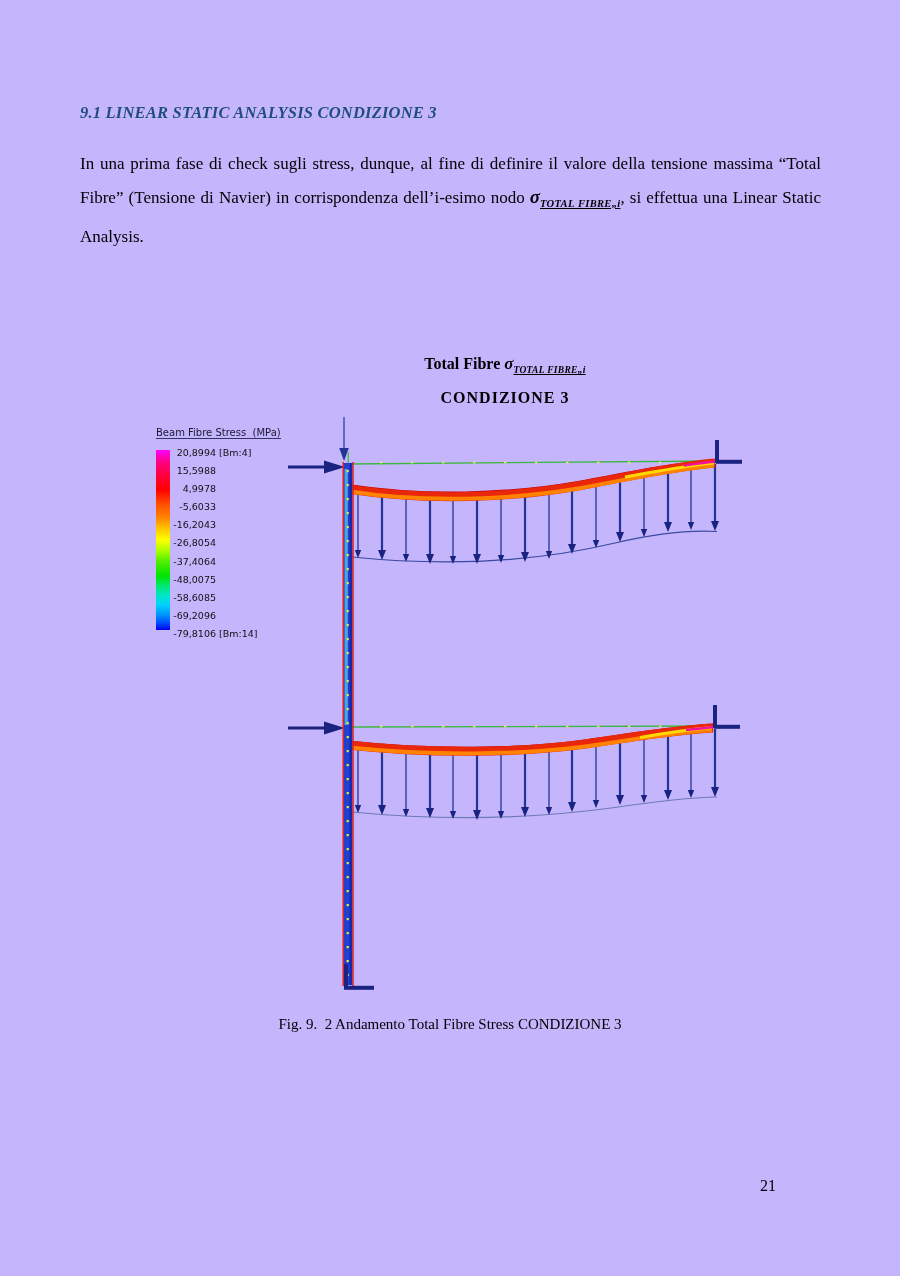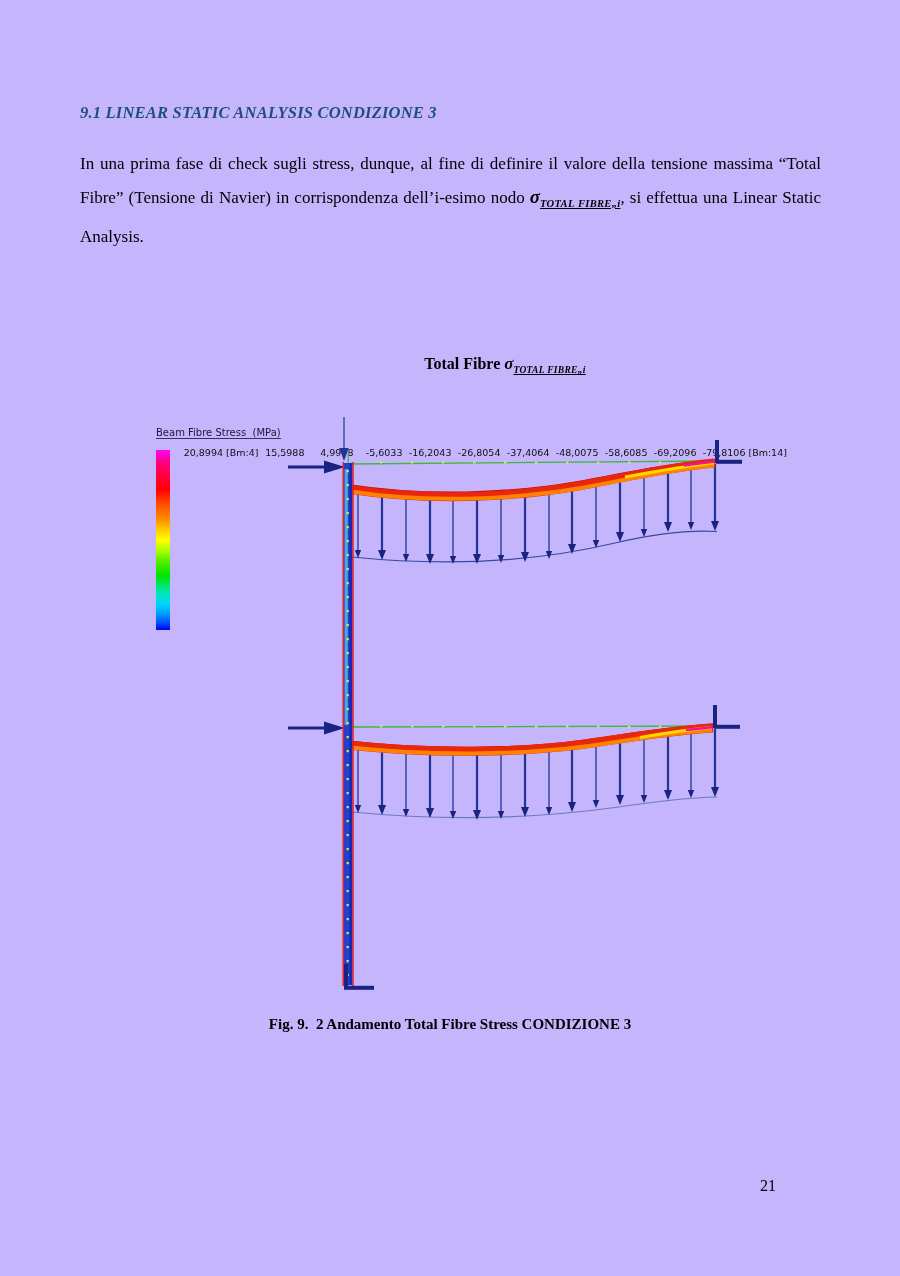"CONDIZIONE 3" span.cond { html: none -> <span>CONDIZIONE 3</span> }
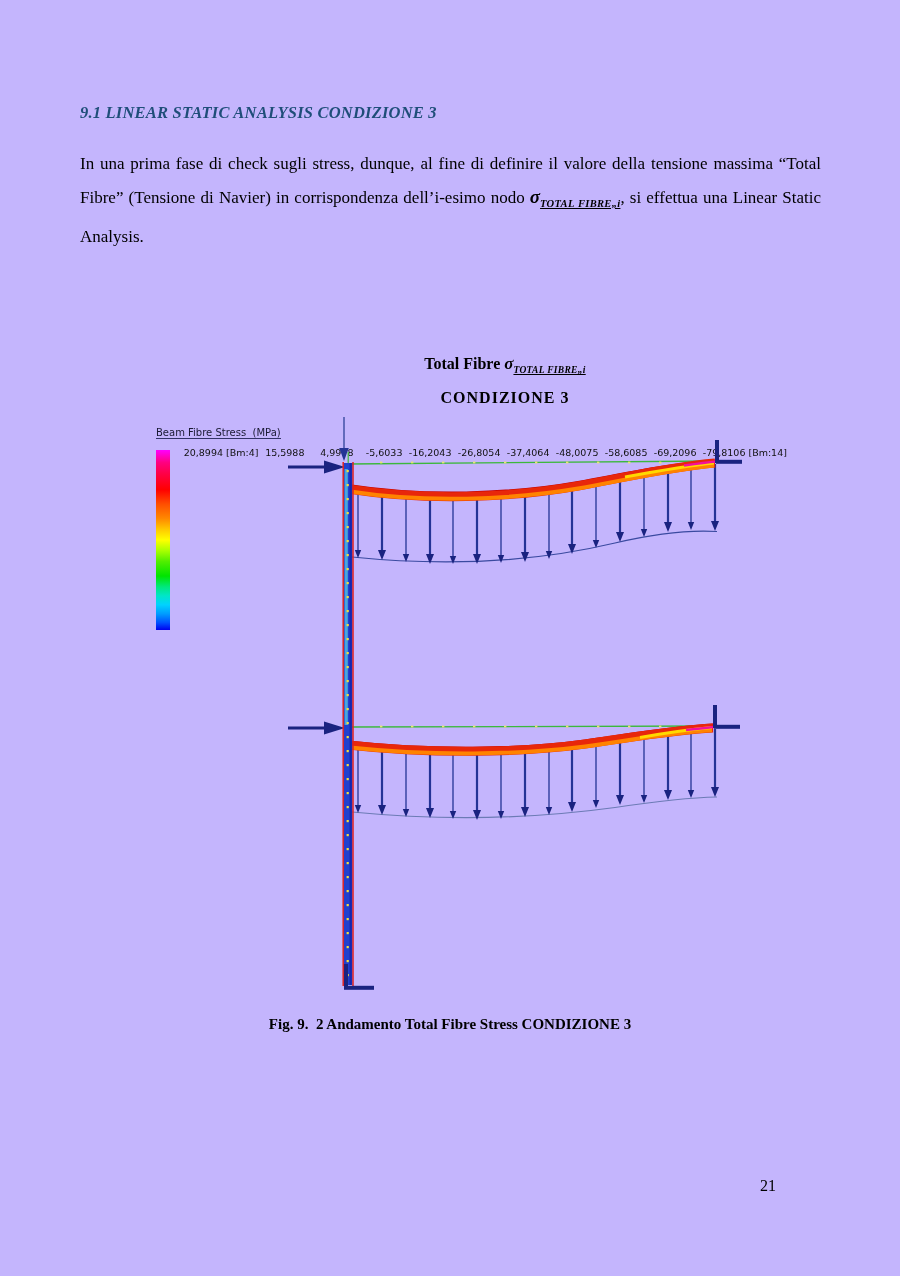"20,8994" .lg-entries { flex-direction: row -> column; margin-left: 7px -> none }
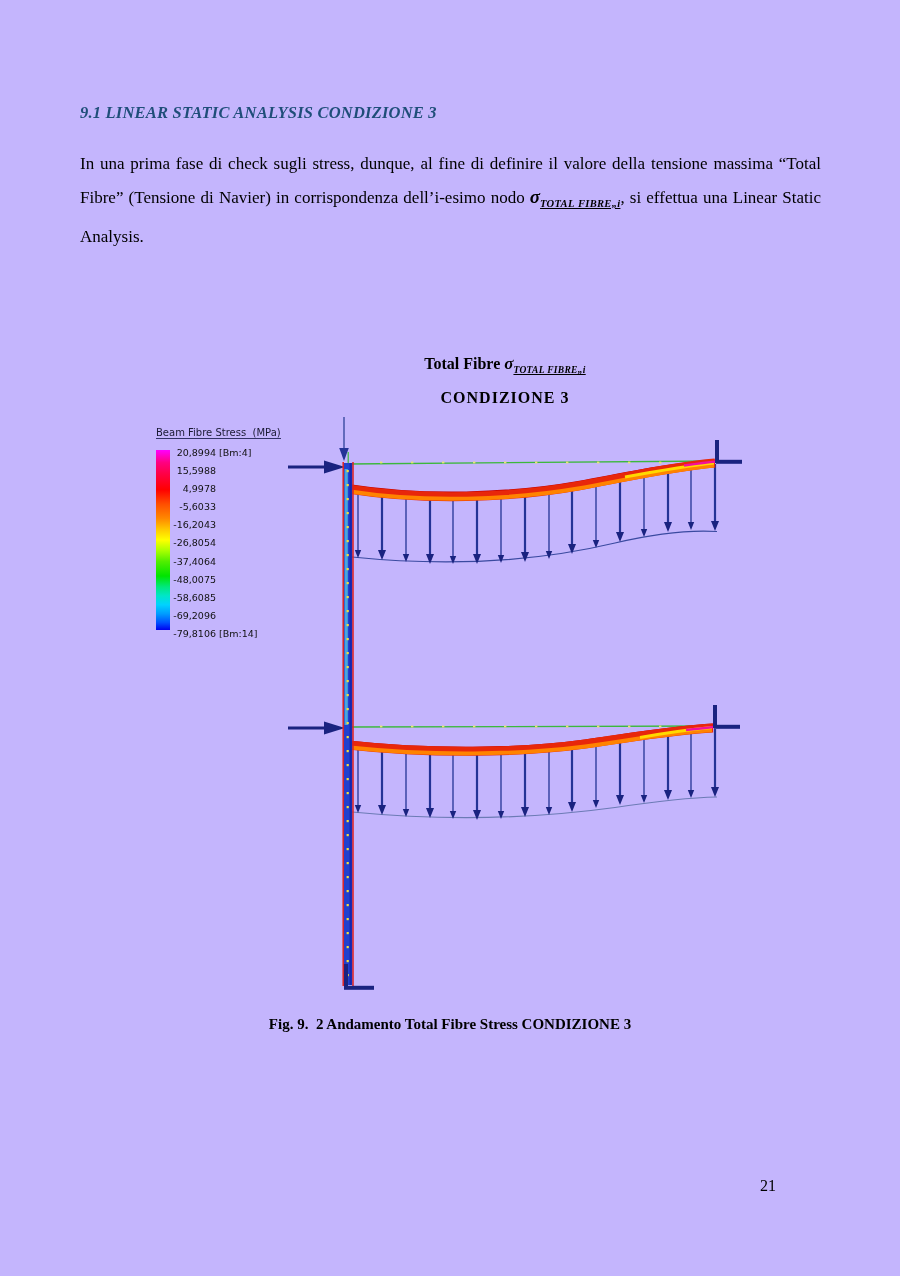"Fig. 9. 2 Andamento Total" .caption { font-weight: bold -> normal }
